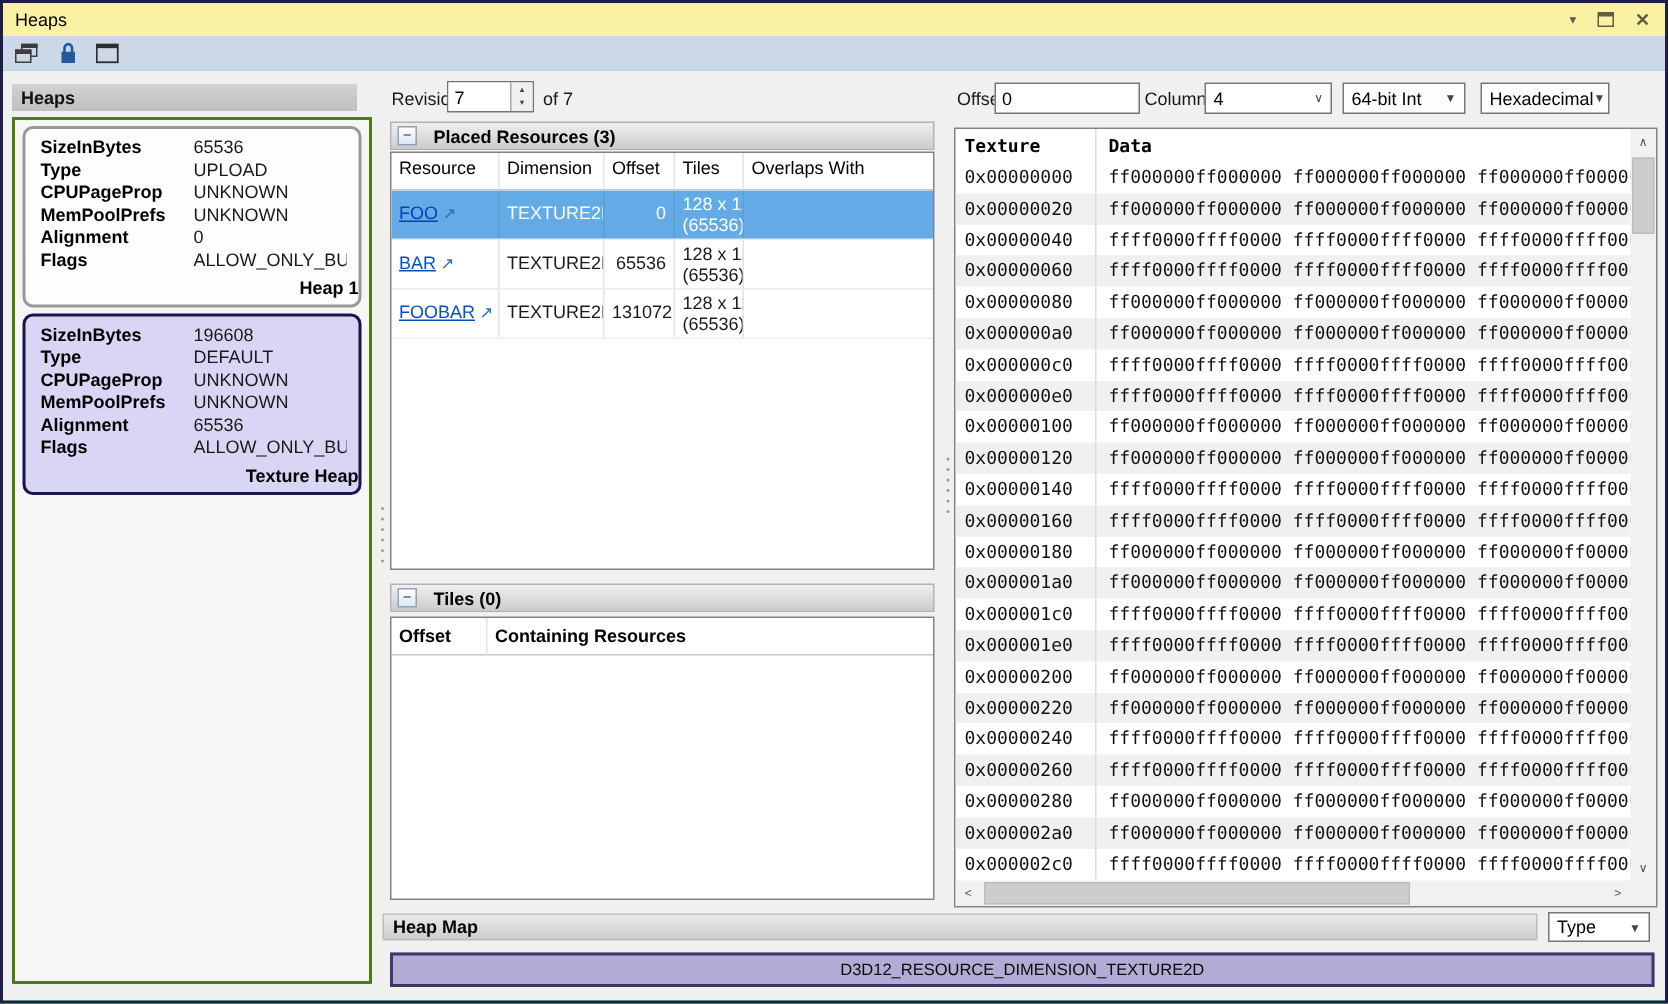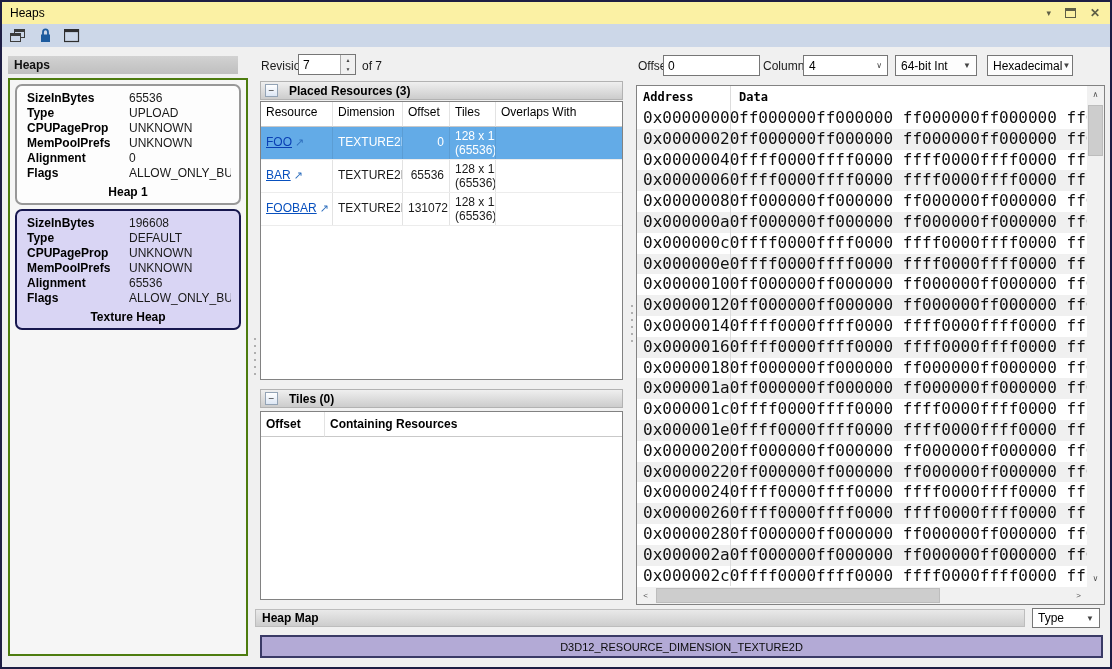"Address" div.h0 { text: Address -> Texture }
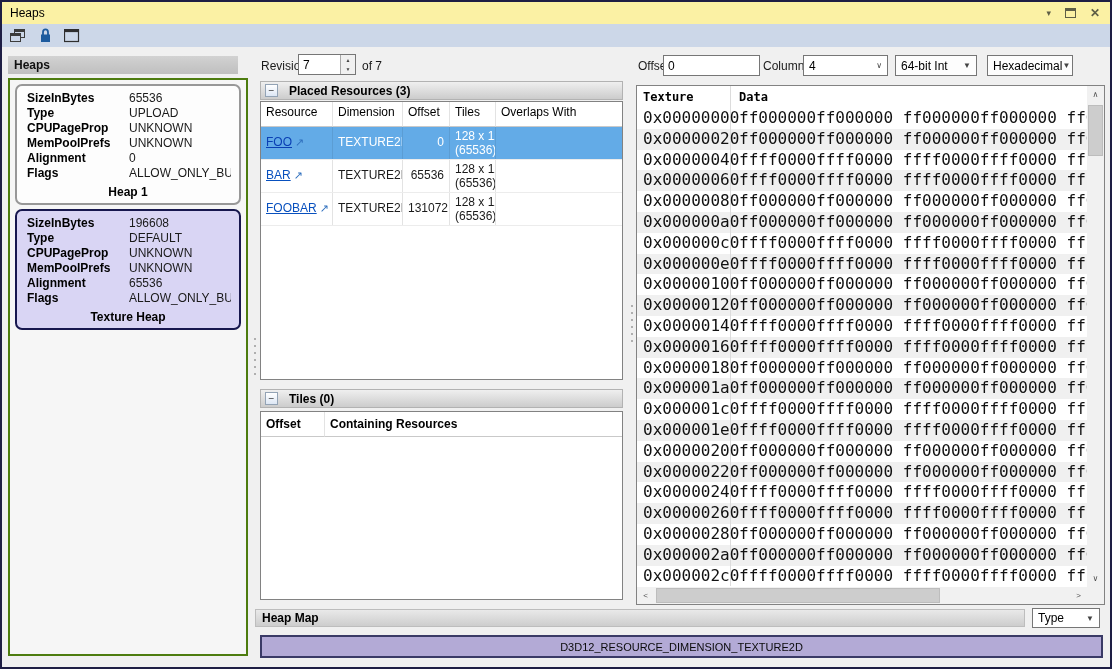"0x00000000" .mem-row { font-size: 16px -> 12px }
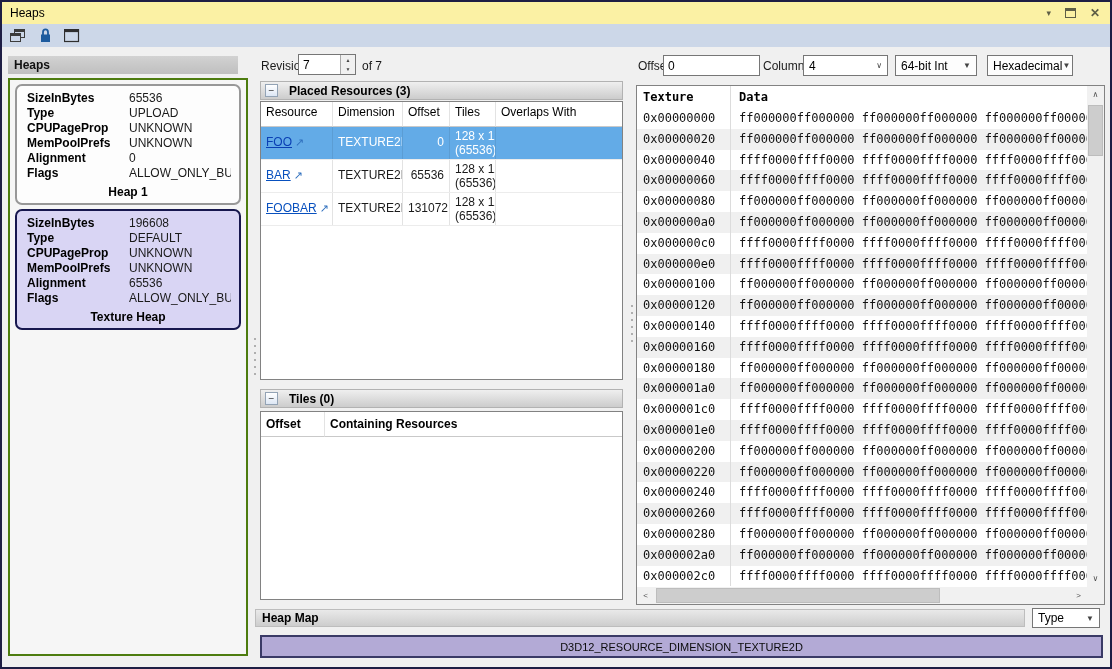"Heap 1" .hc-title { text-align: center -> right }
